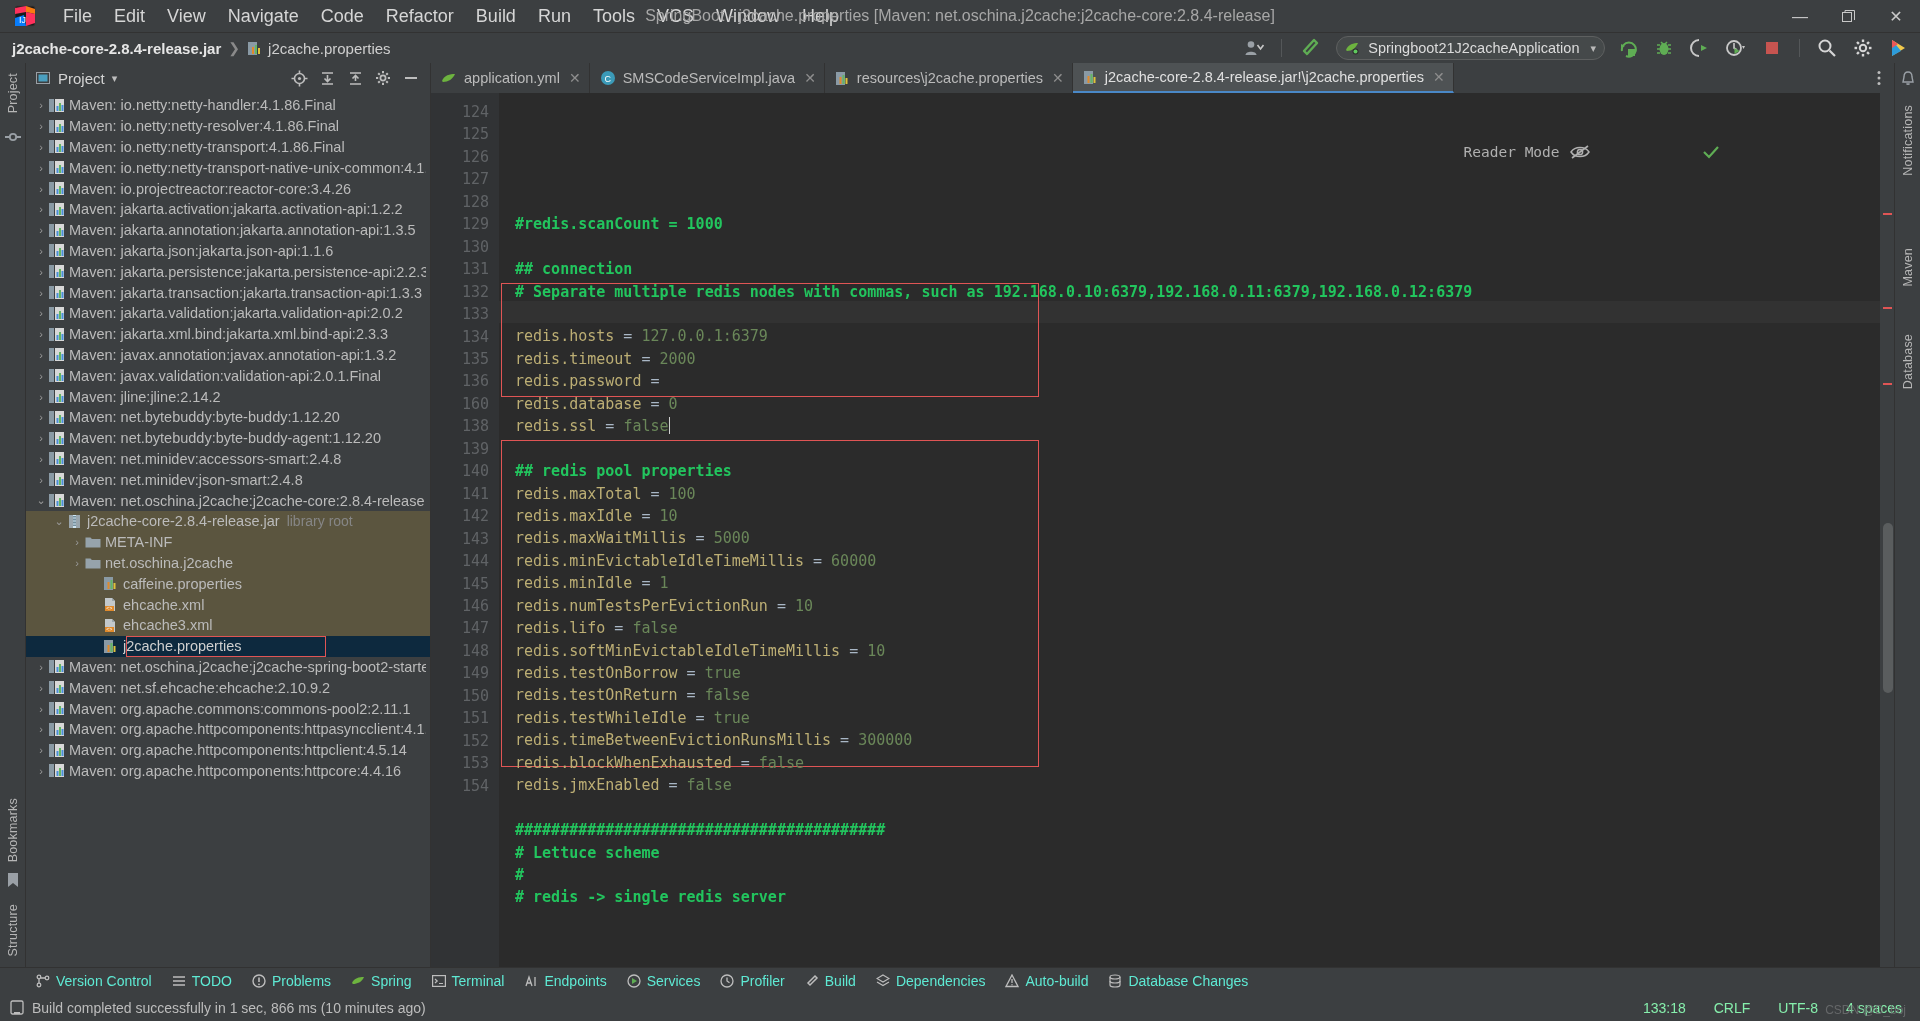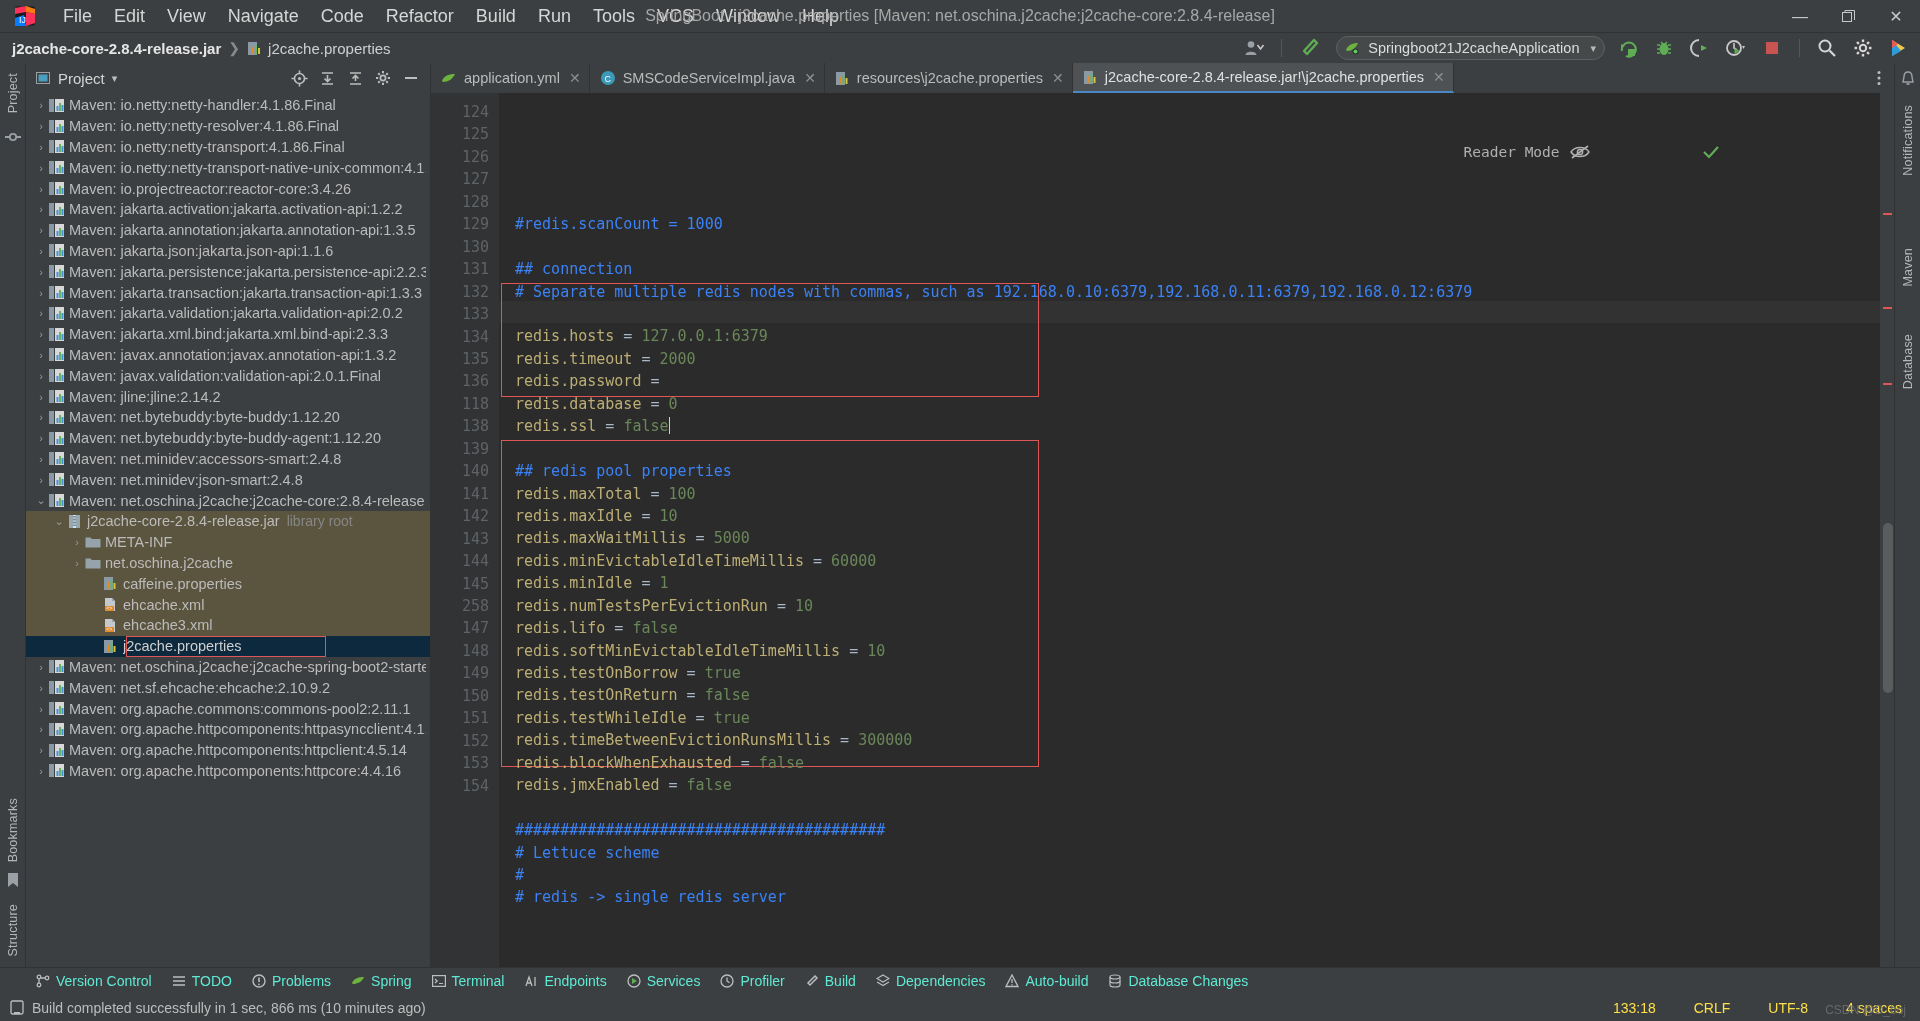"#redis.scanCount = 1000" .cmt { color: #3b82f6 -> #22c55e; font-weight: none -> bold }
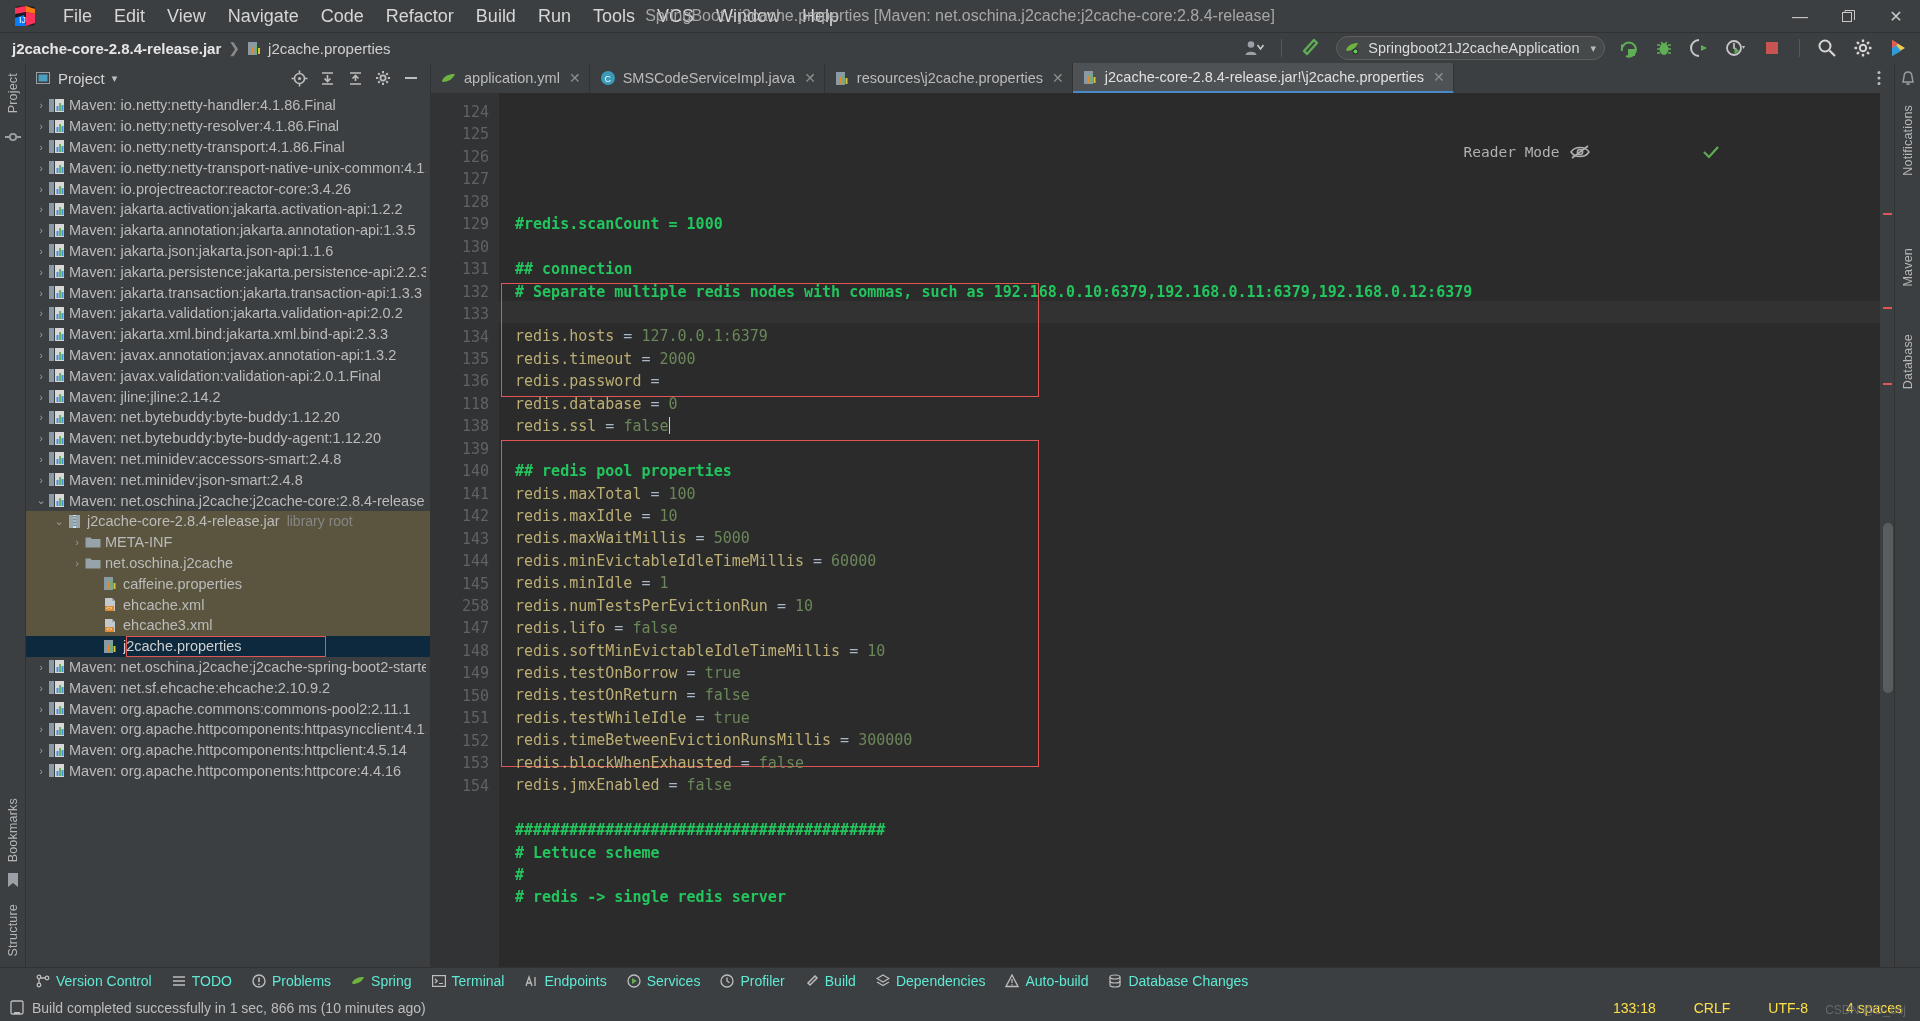"118" div { text: 118 -> 160 }
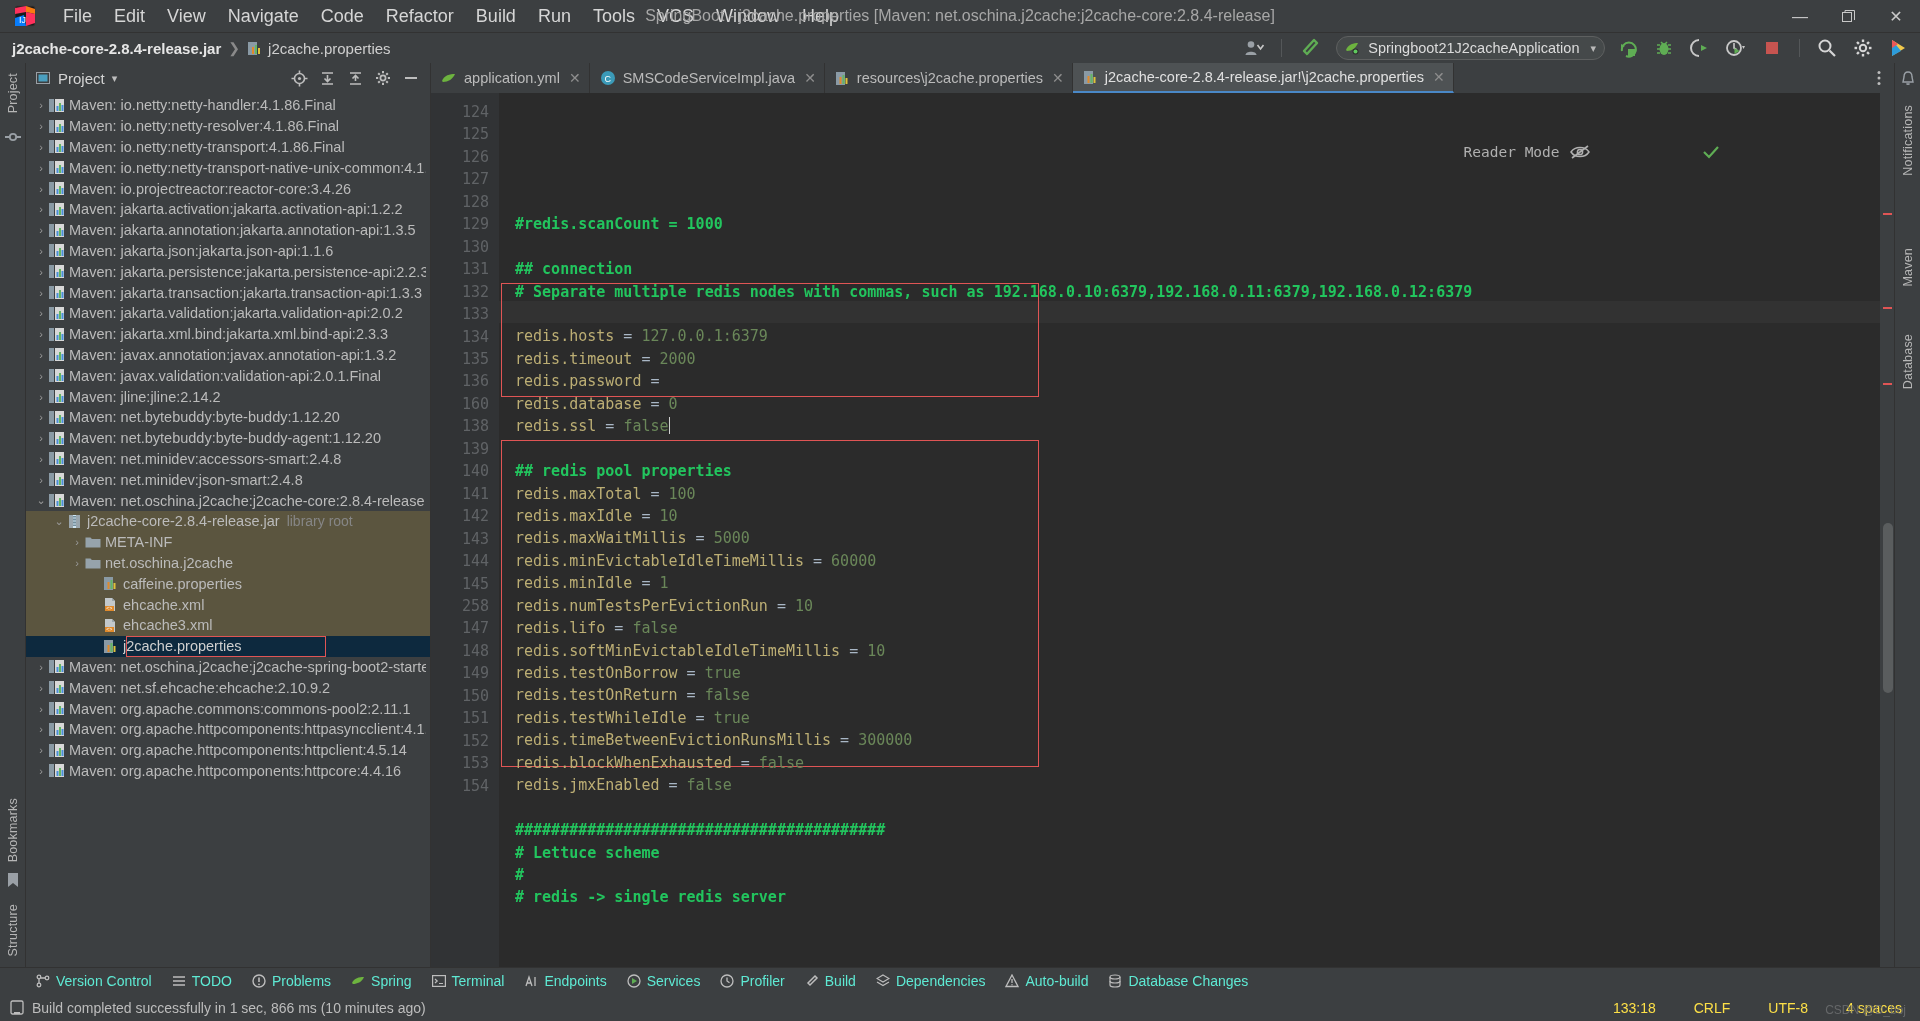"258" div { text: 258 -> 146 }
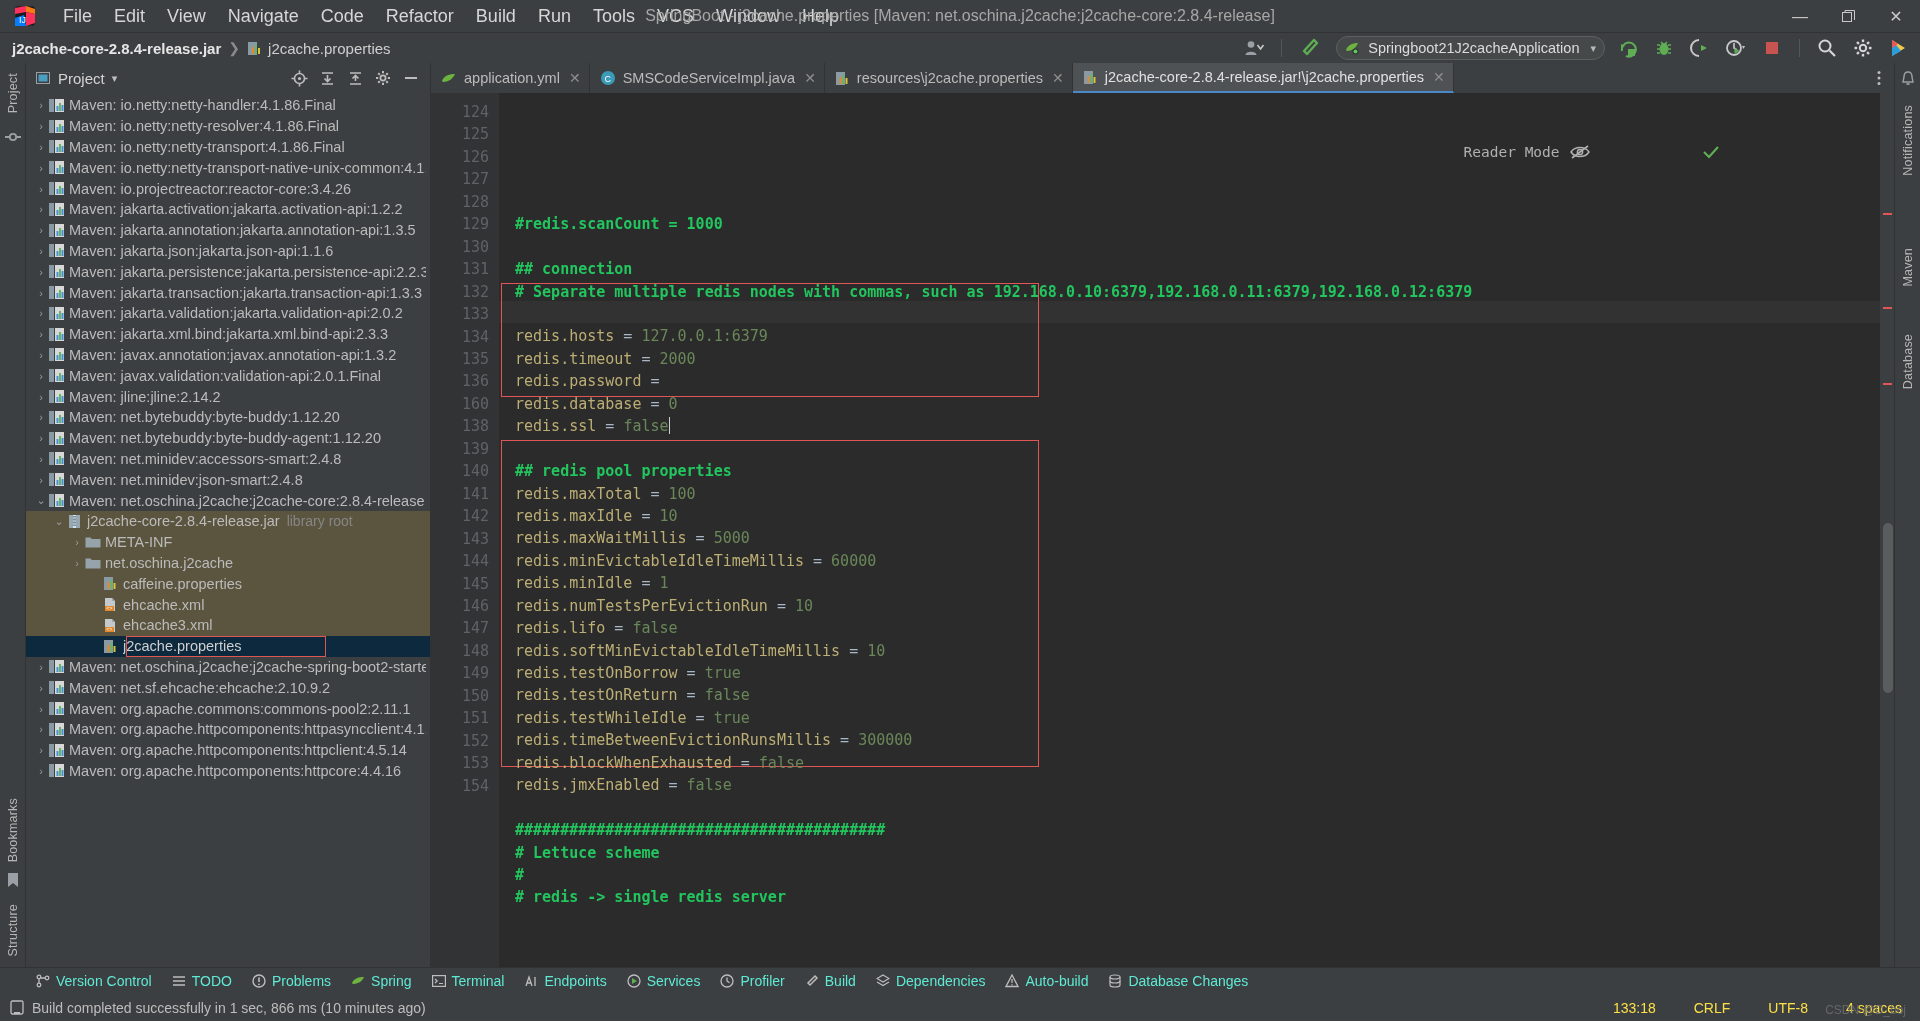"133:18" .status-right { color: #fde047 -> #86efac; gap: 38px -> 28px }
